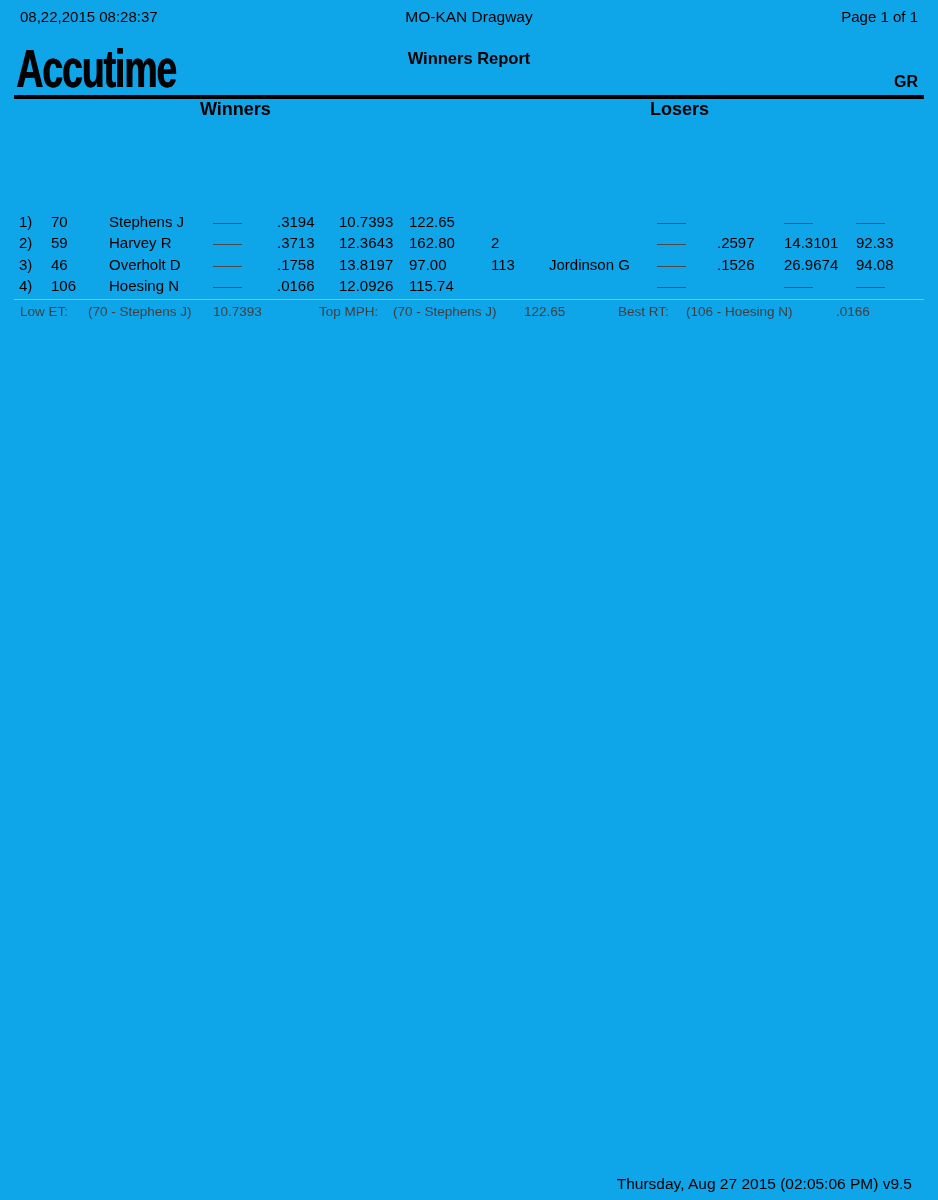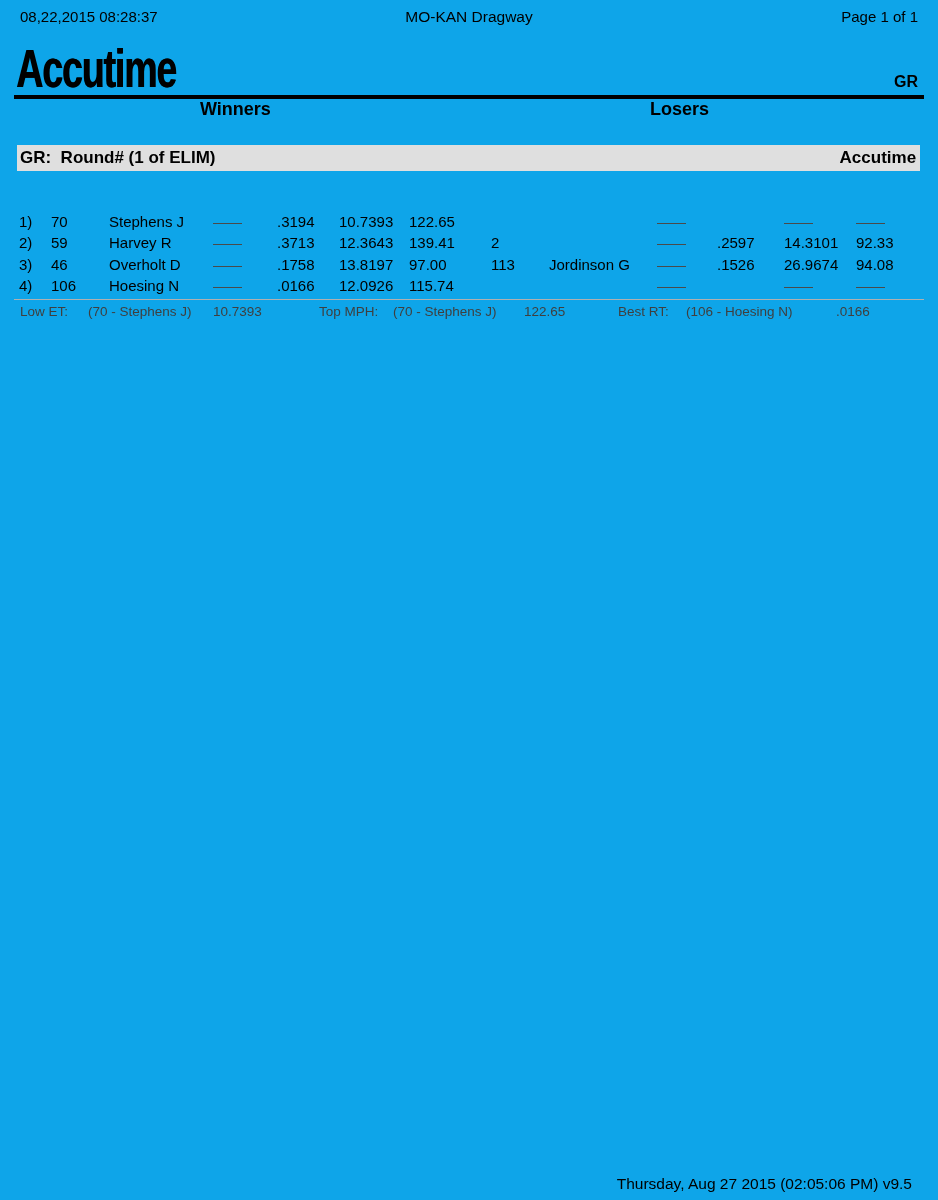"Winners Report" div.report-title { html: none -> <div>Winners Report</div> }
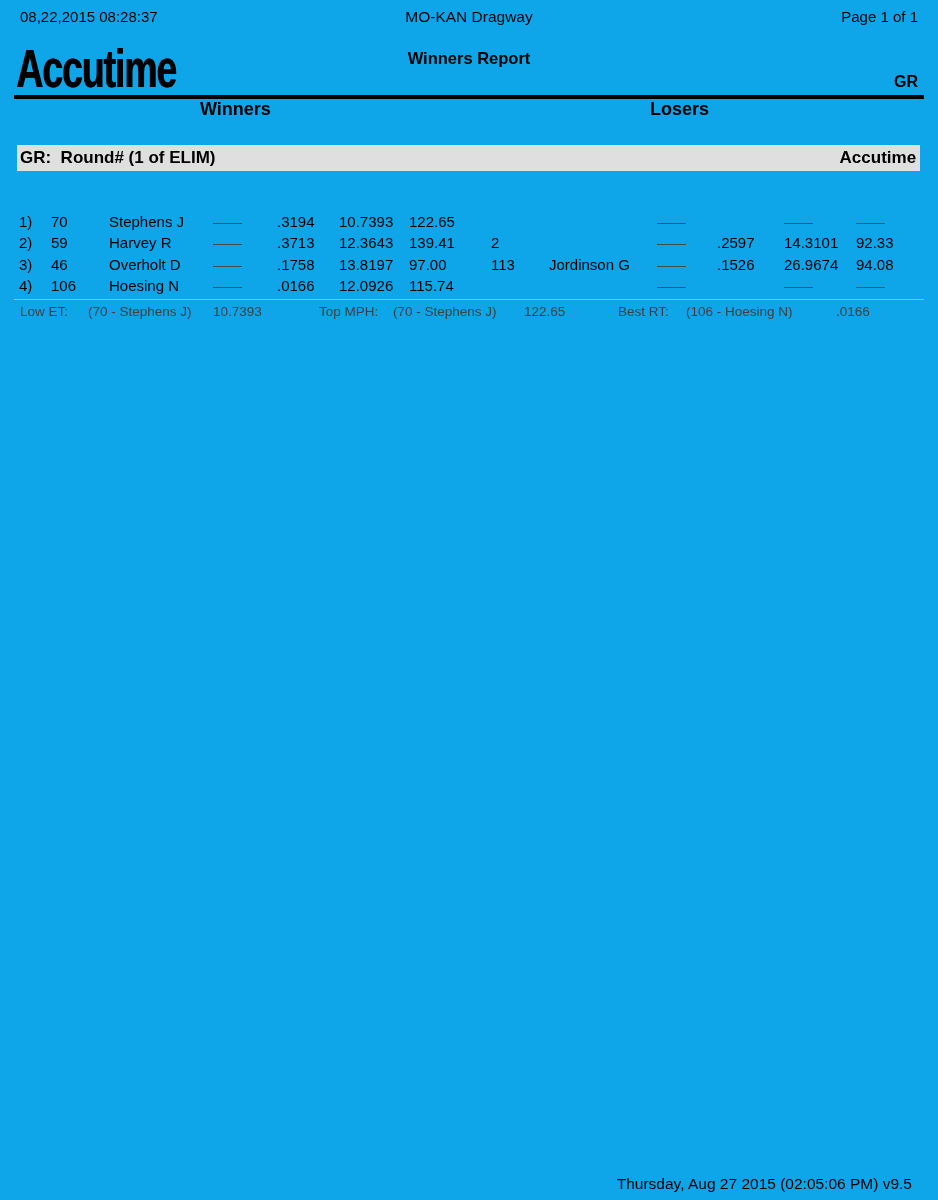"GR: Round# (1 of ELIM)" tr.band-title-row { html: <tr> <td> <div> <span>GR: Round# (1 of ELIM)</span> <span>Accutime</span> </div> </td> </tr> -> none }
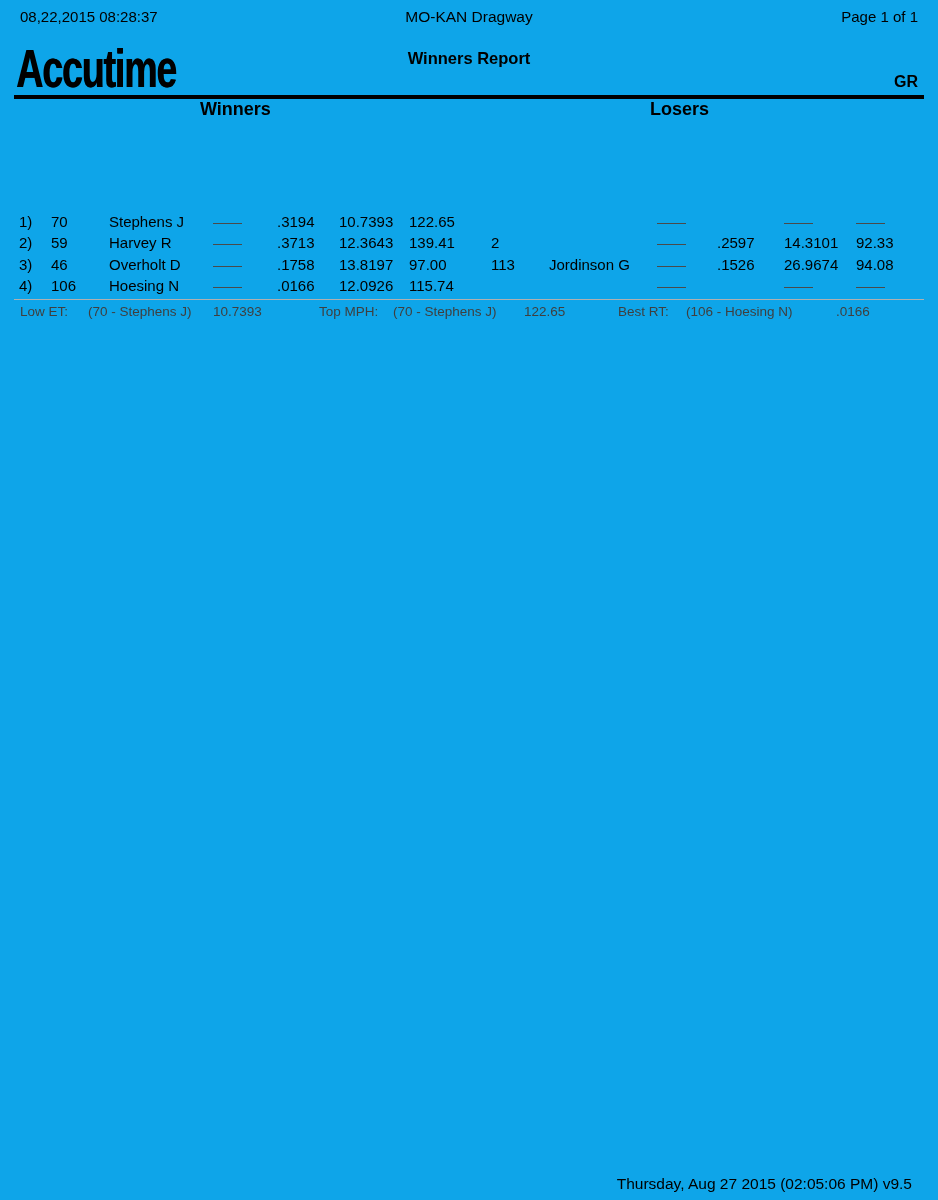"139.41" td { text: 139.41 -> 162.80 }
